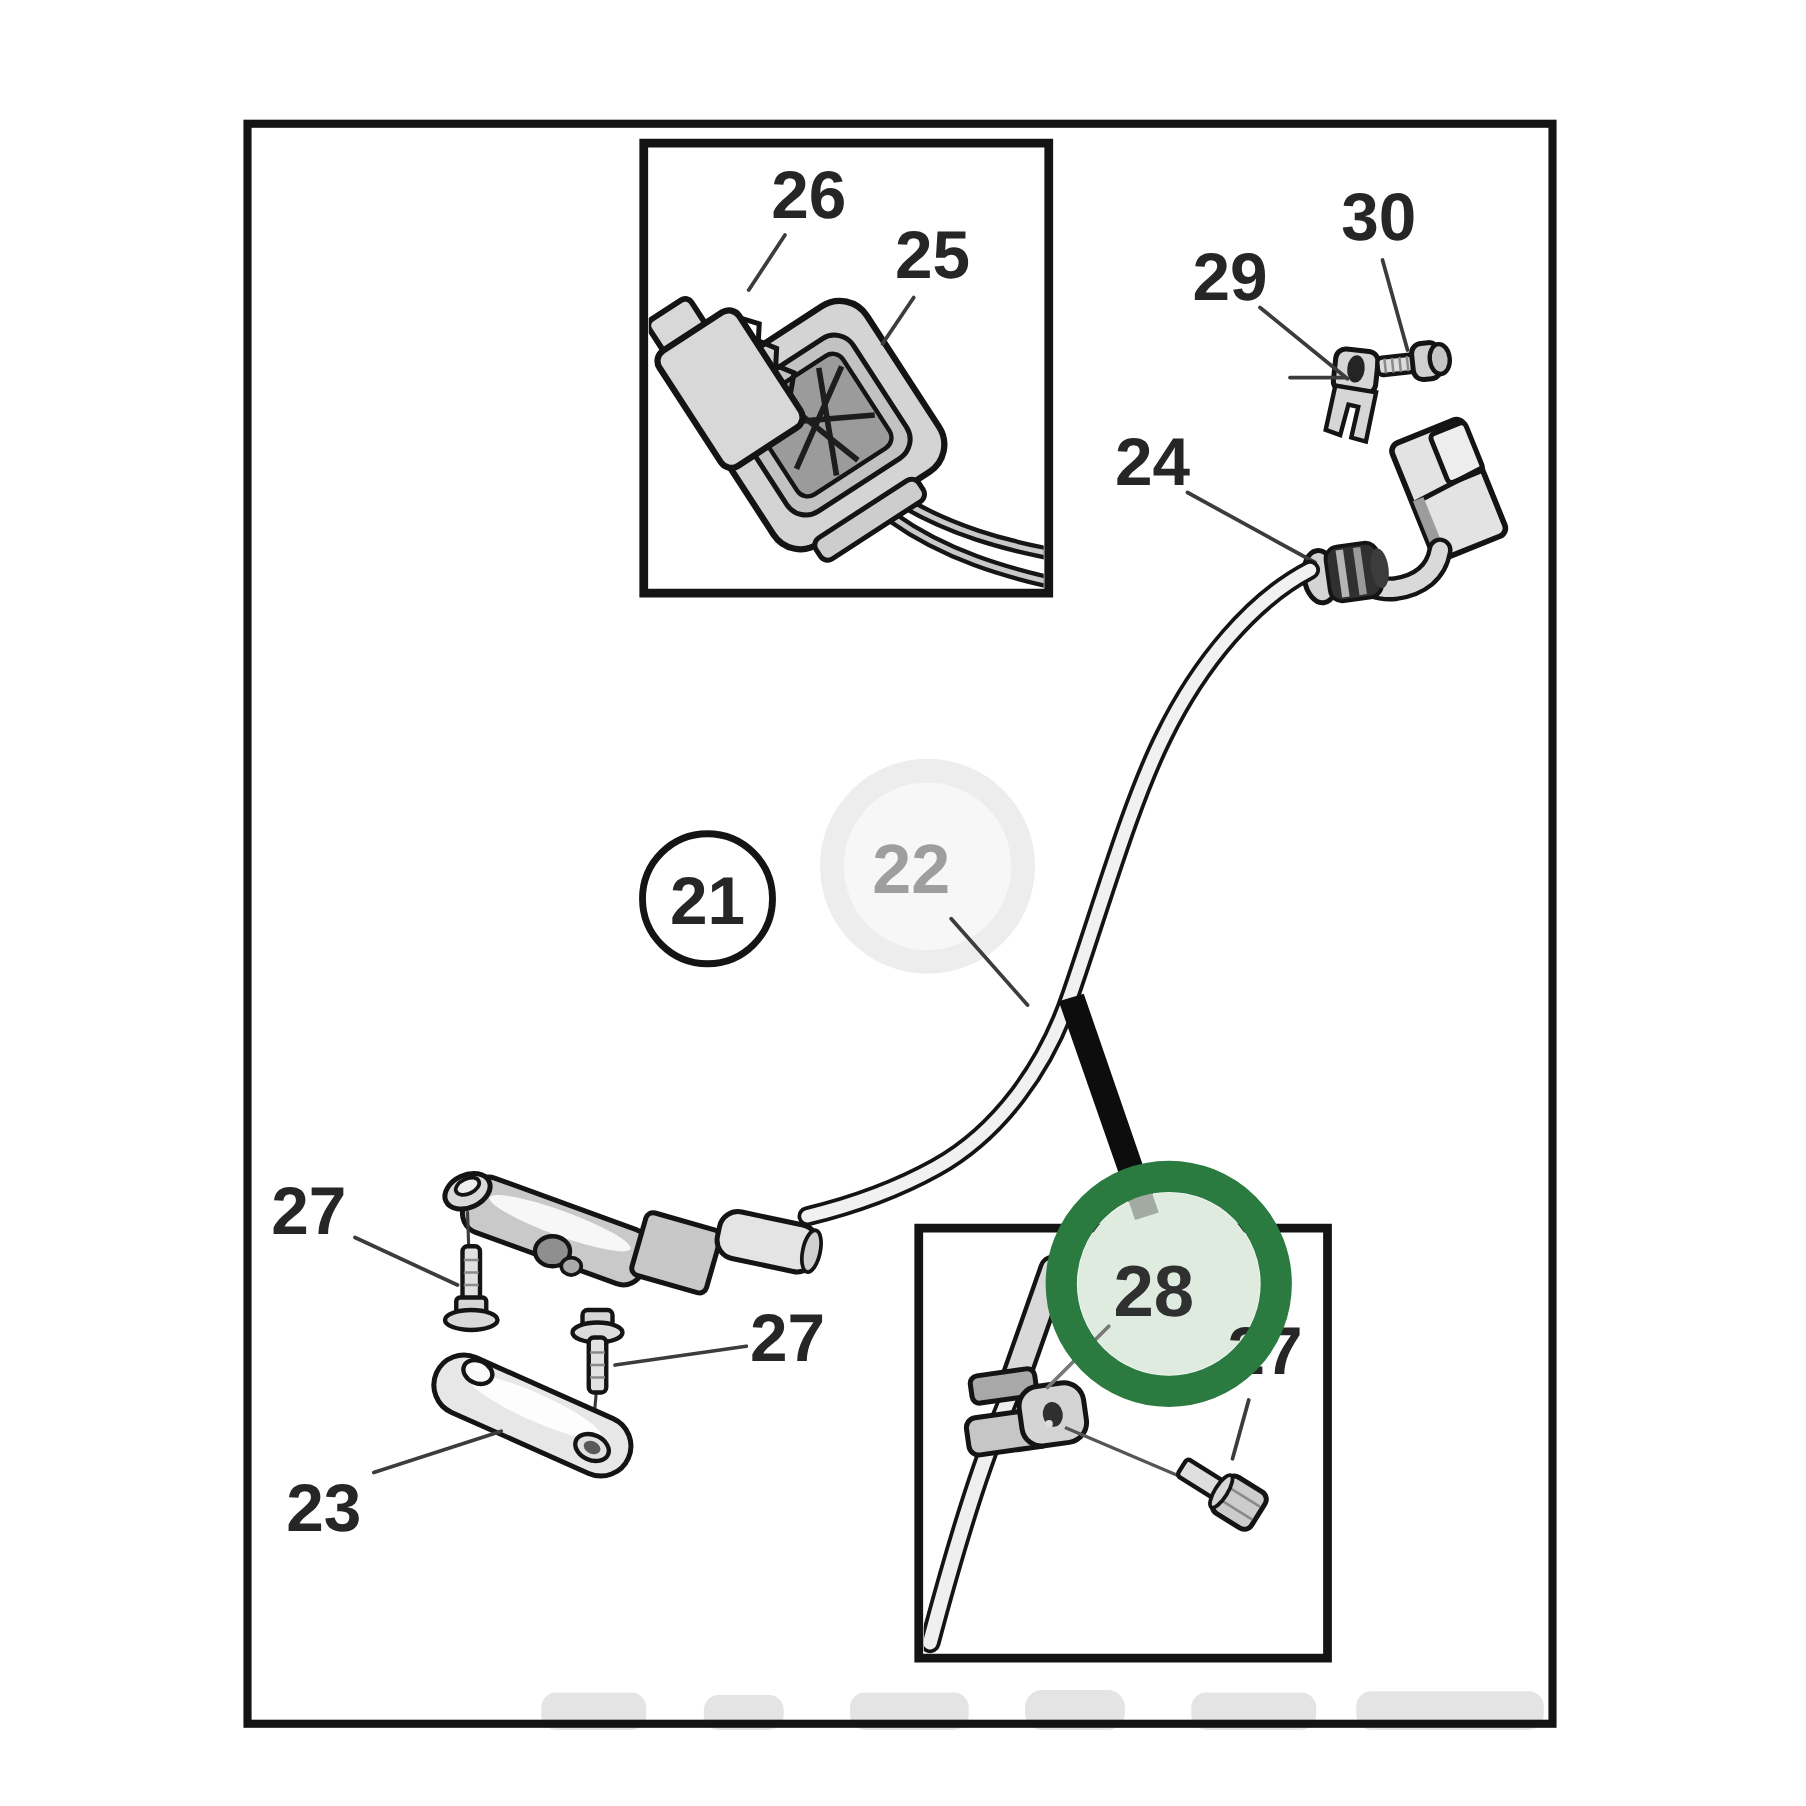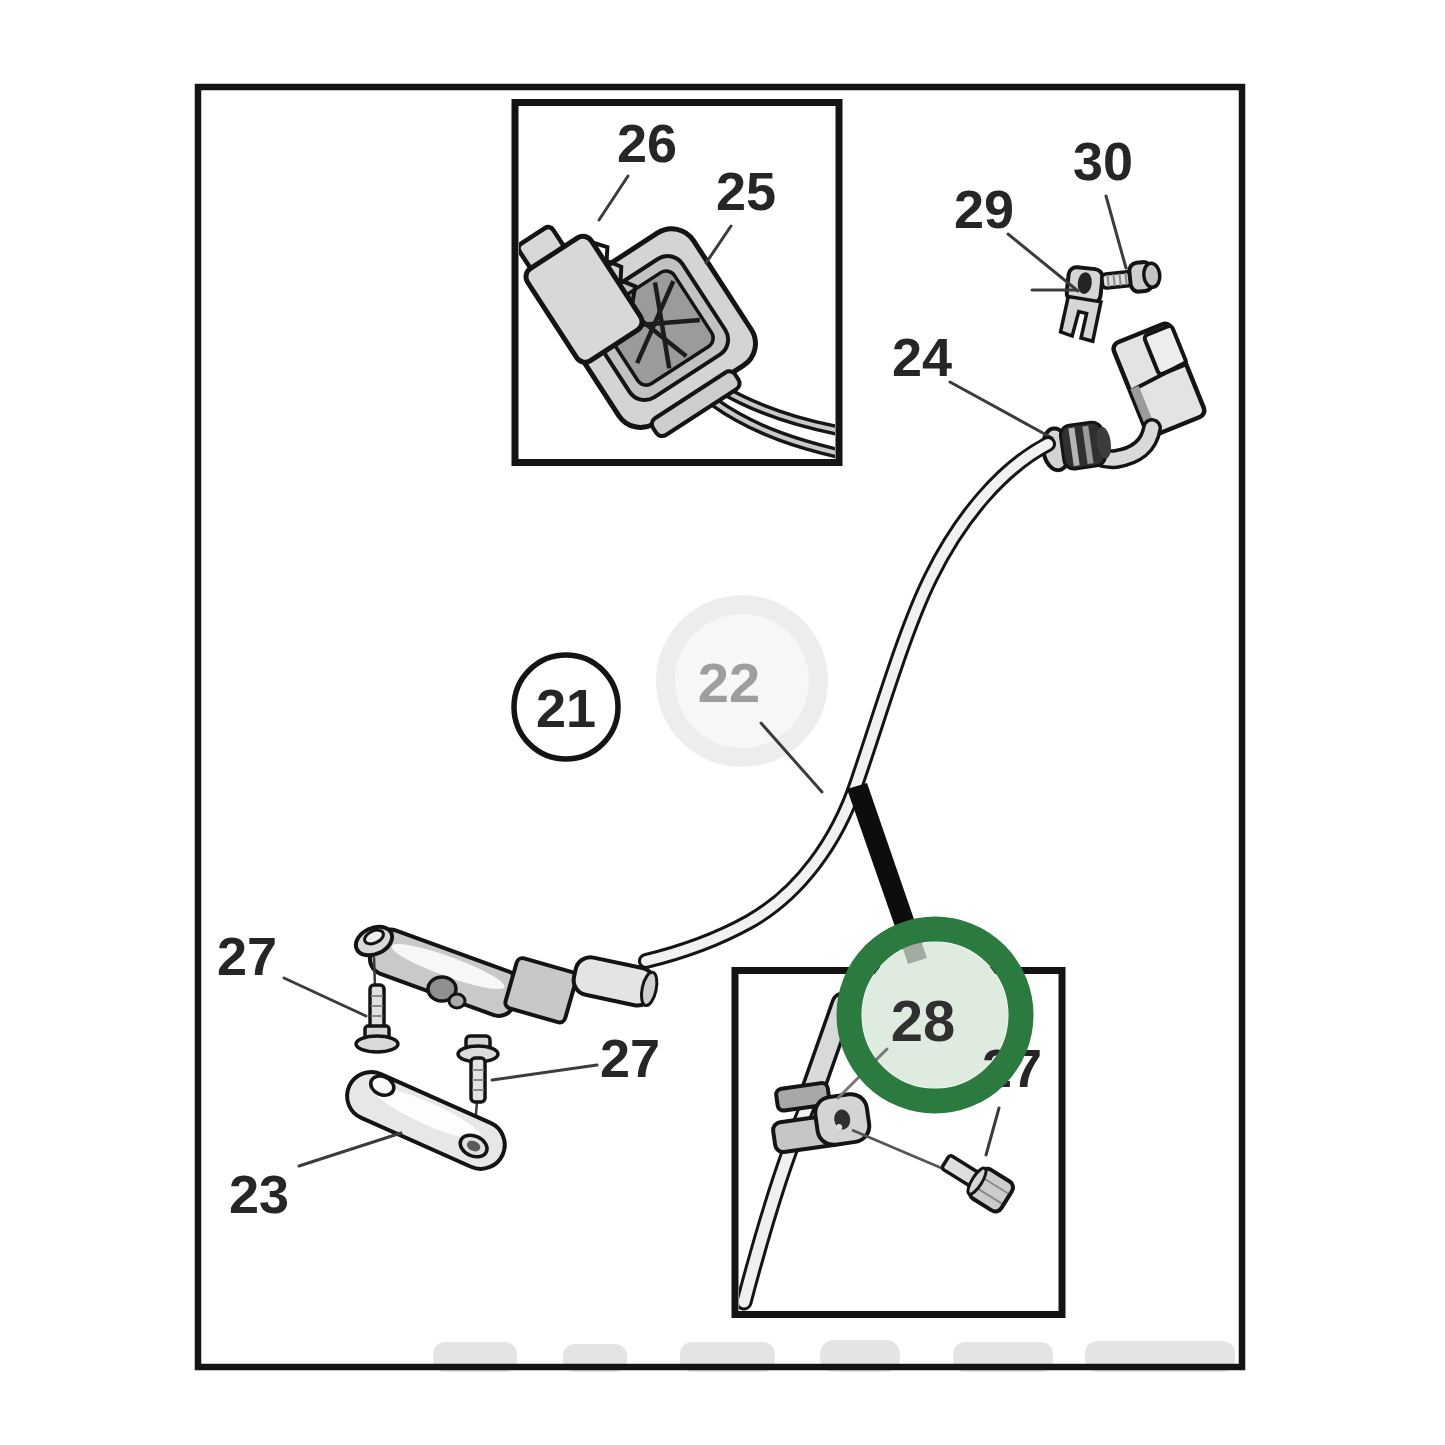"26" #stage { margin-top: none -> 12px }
